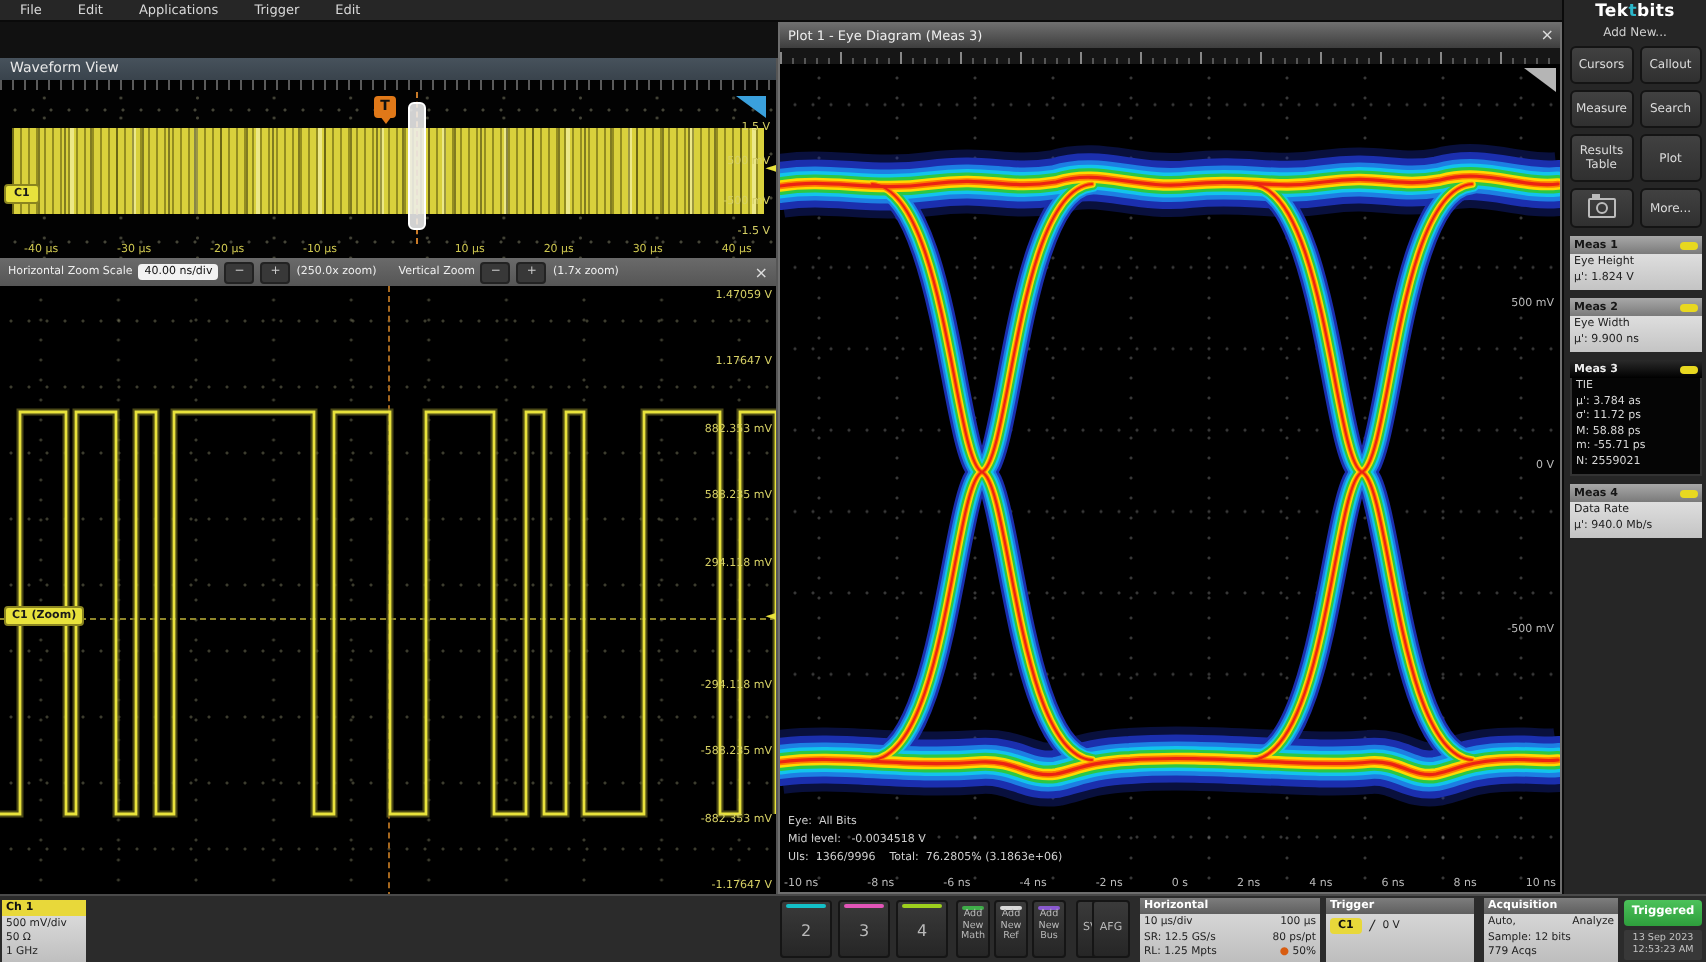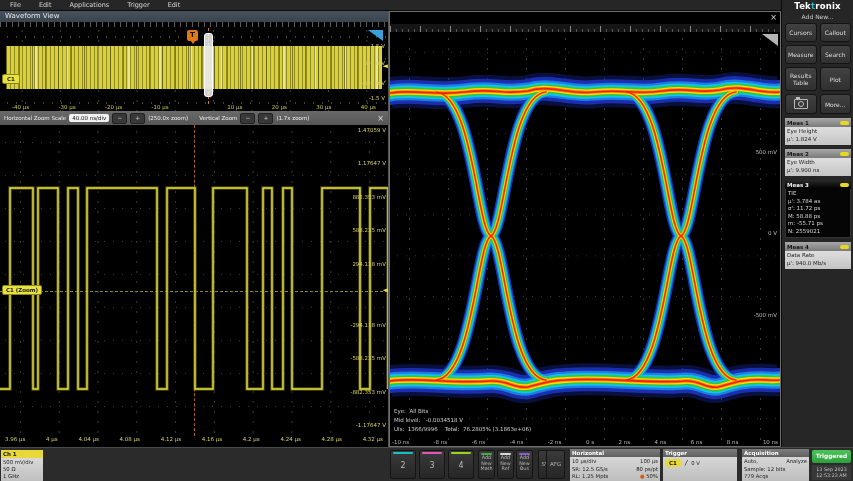"ronix" span { text: ronix -> bits }
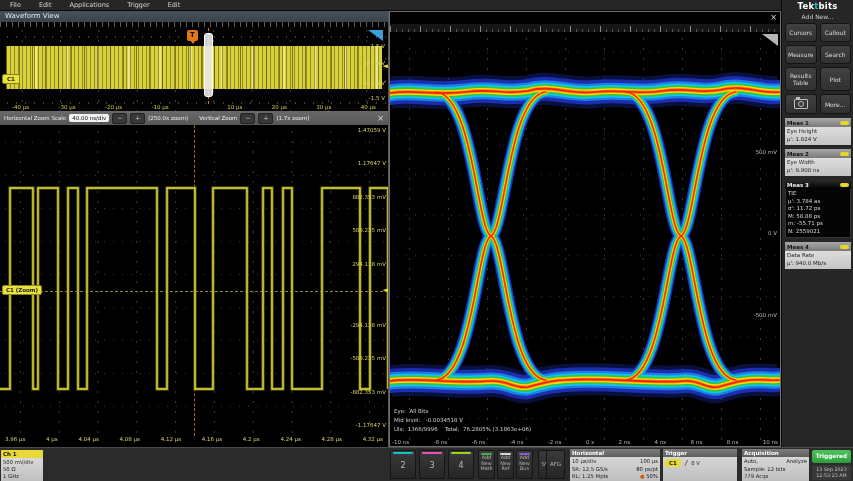"Plot 1 - Eye Diagram" div.abs { html: none -> <div>Plot 1 - Eye Diagram (Meas 3)</div> }
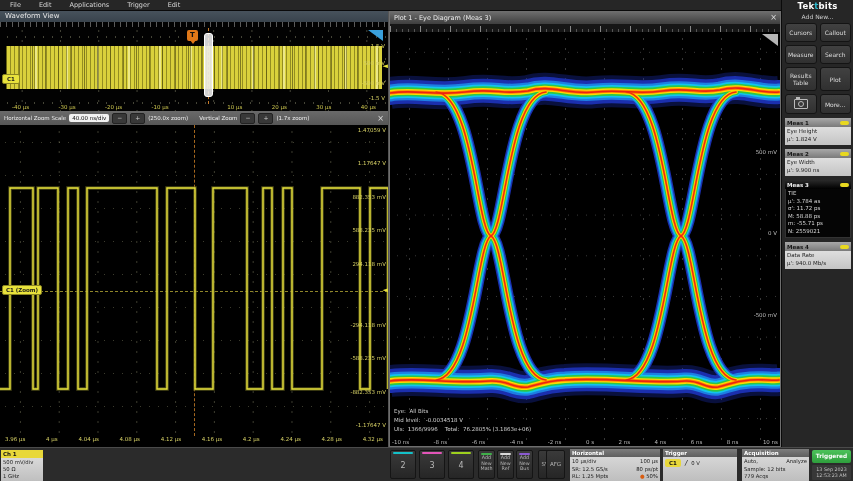"Waveform View" .wave-panel { top: 11px -> 29px }
